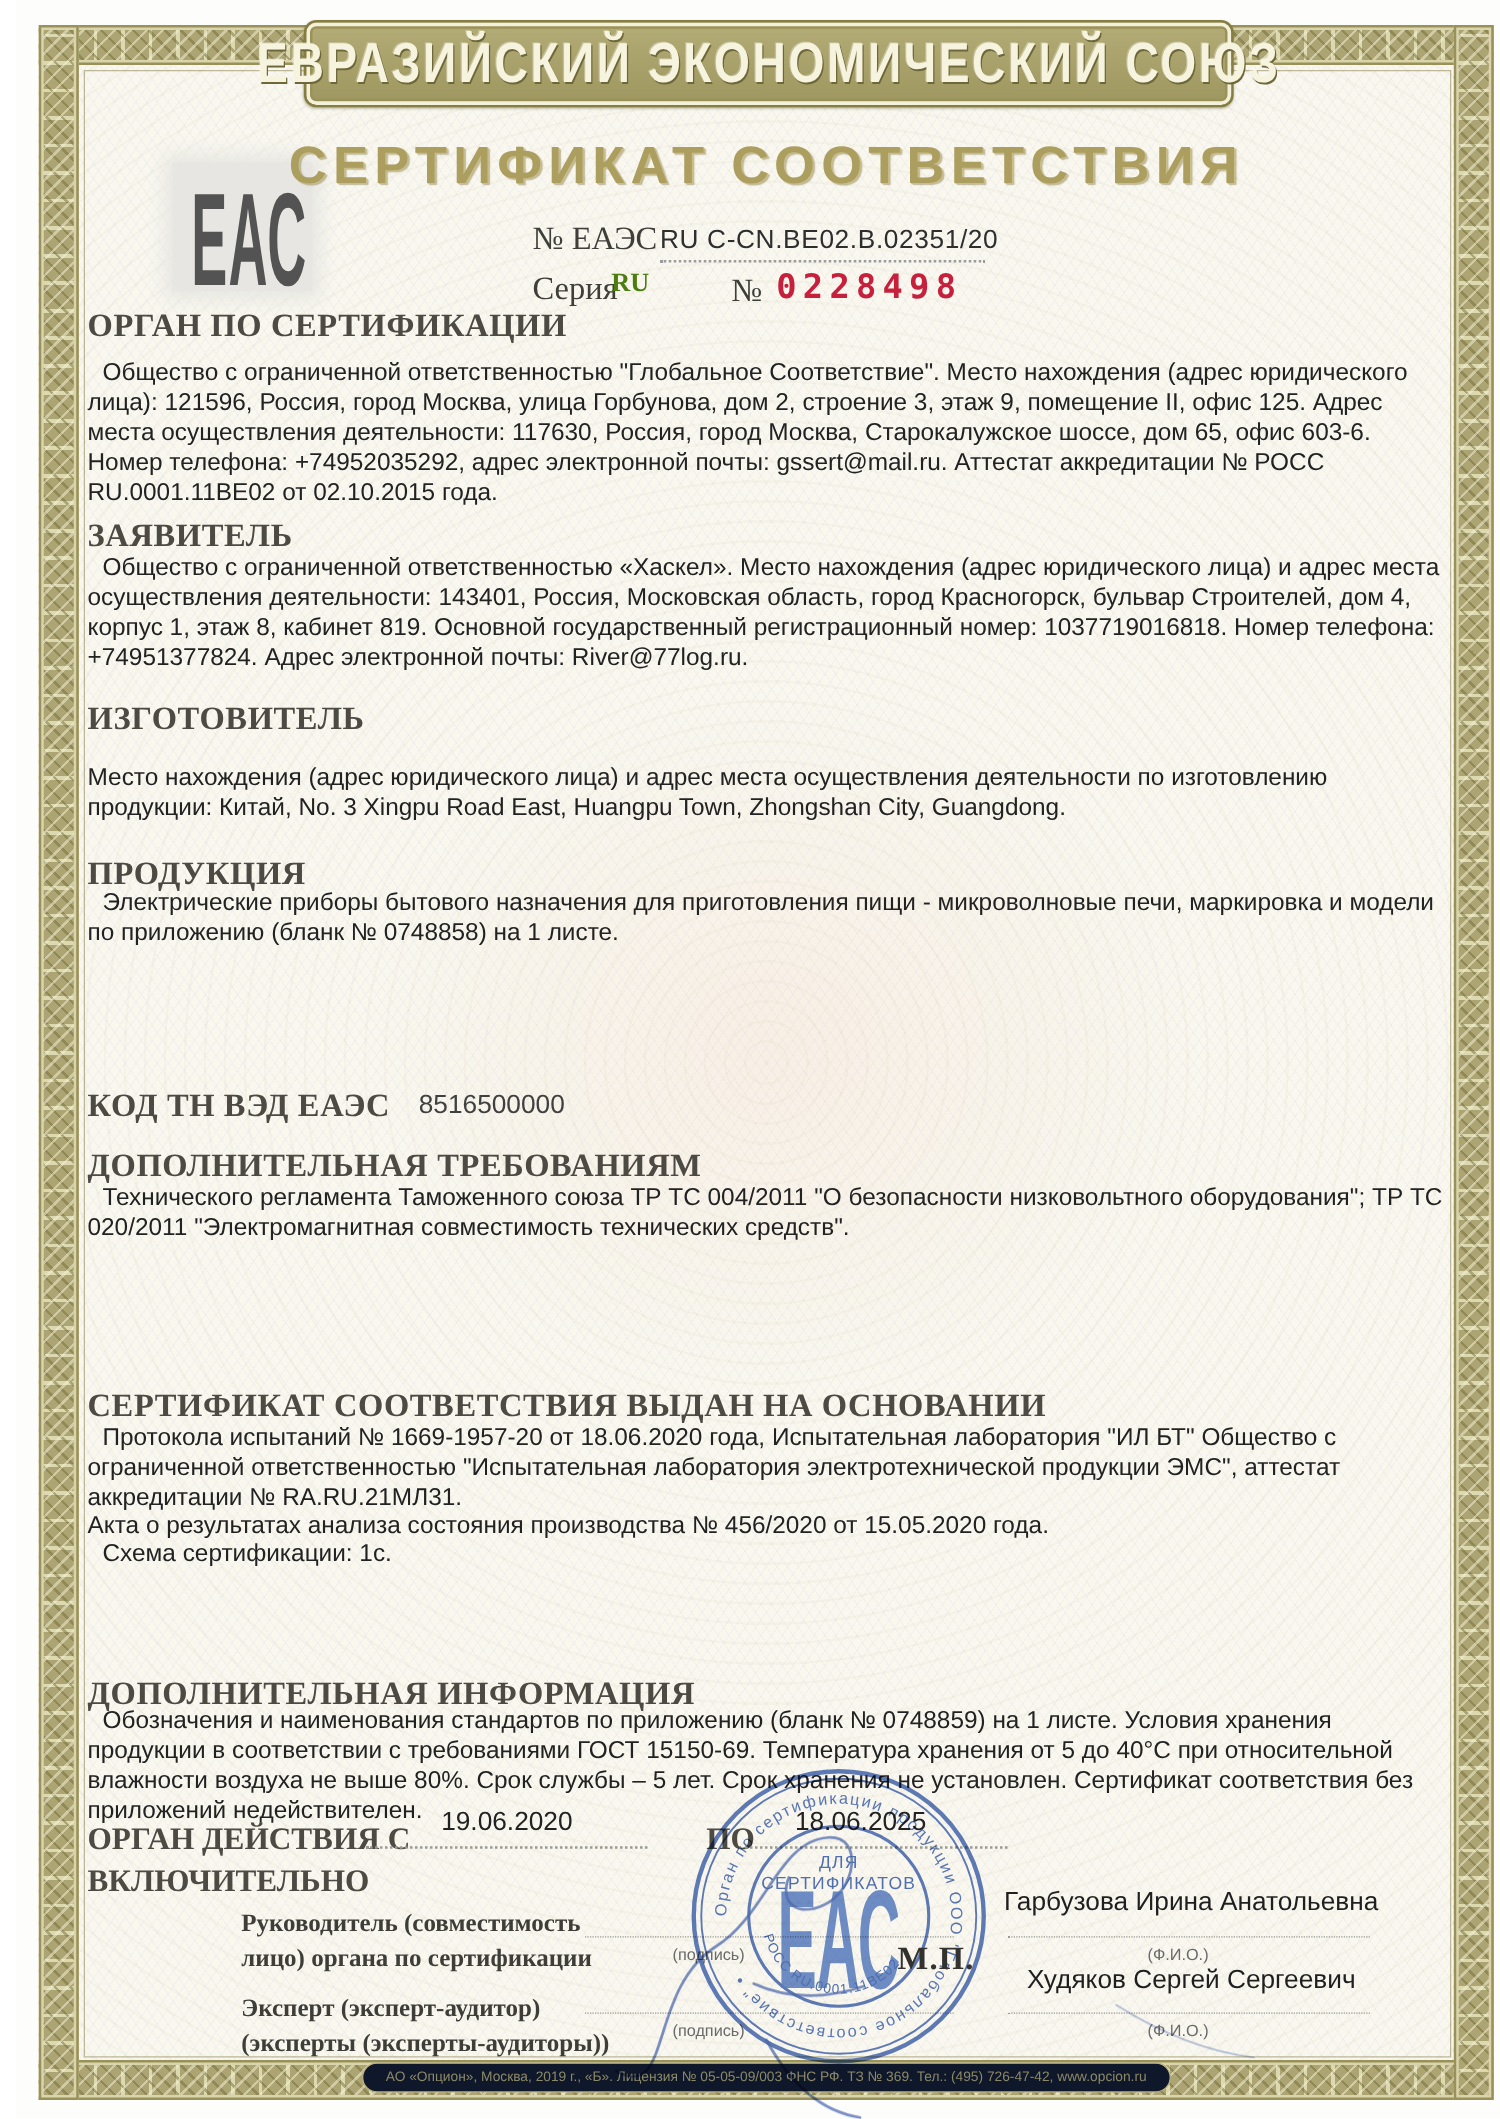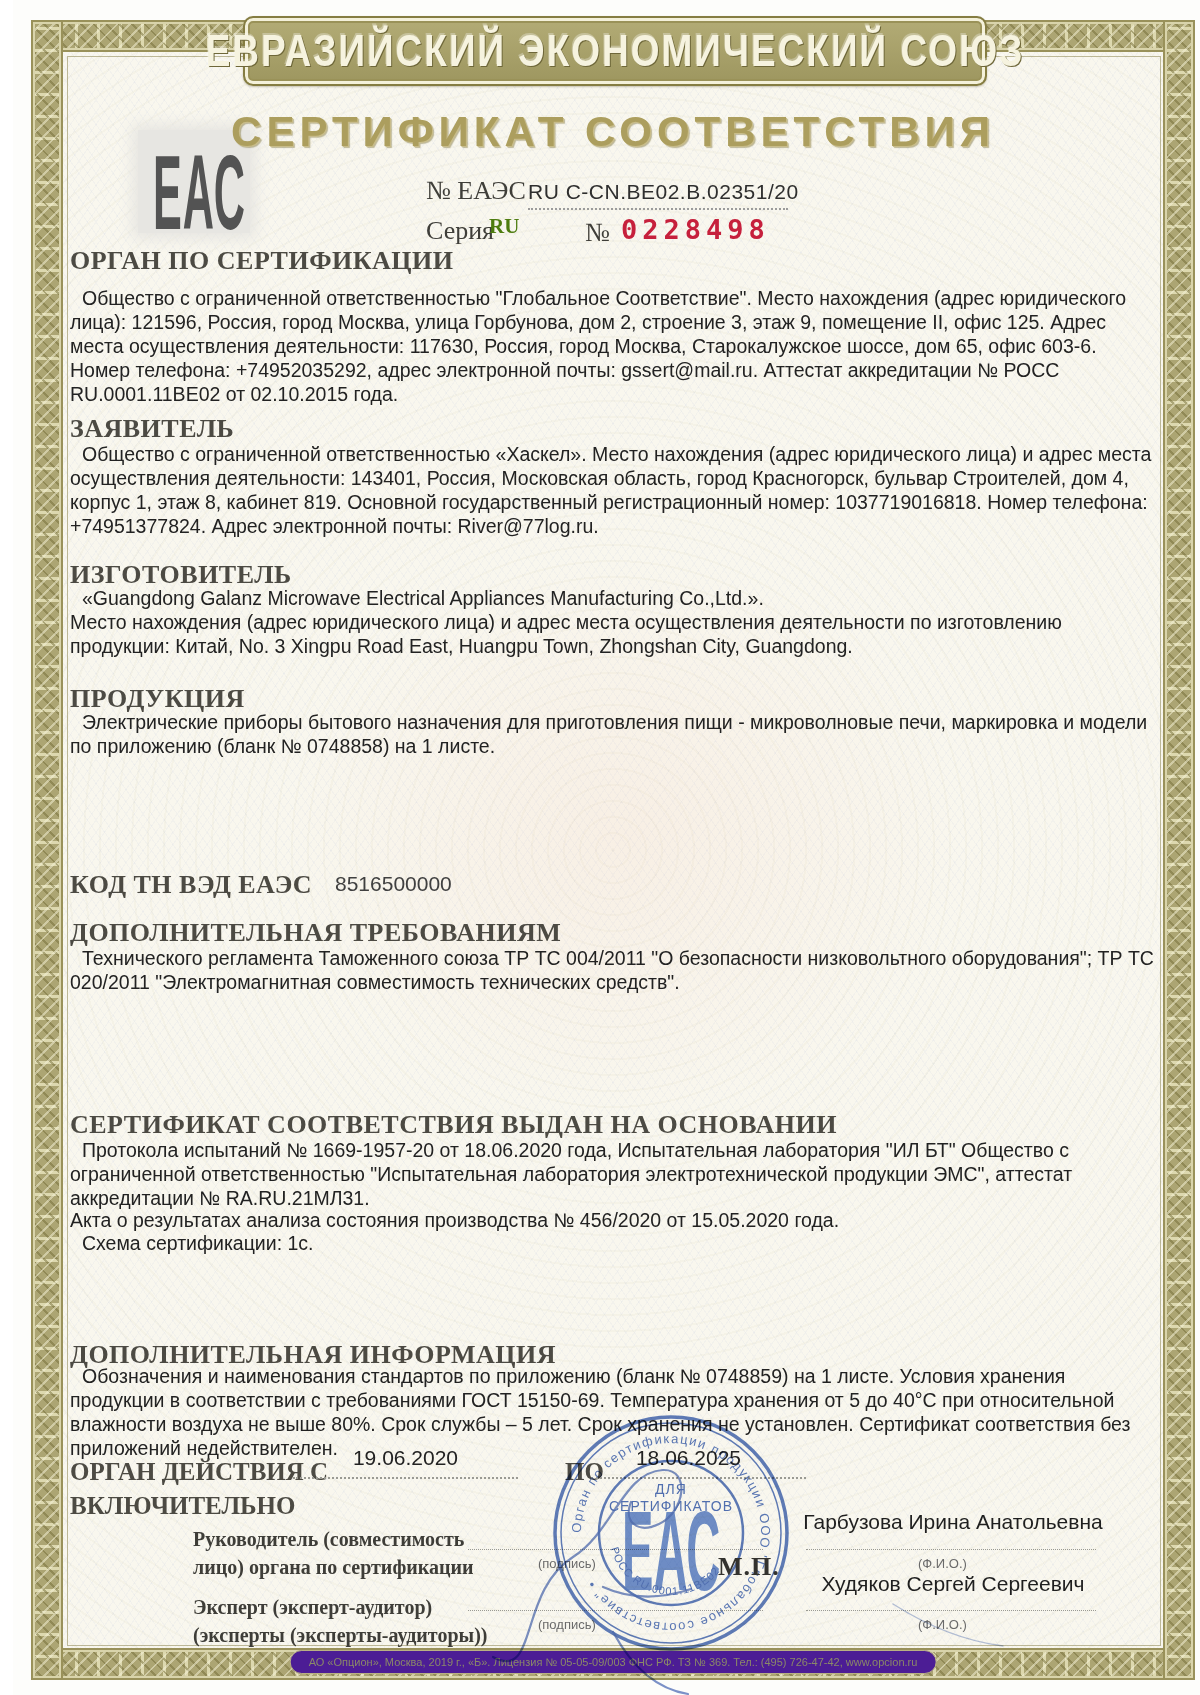"«Guangdong Galanz Microwave Electrical" div.t { html: <div>«Guangdong Galanz Microwave Electrical Appliances Manufacturing Co.,Ltd.».</div> -> none }
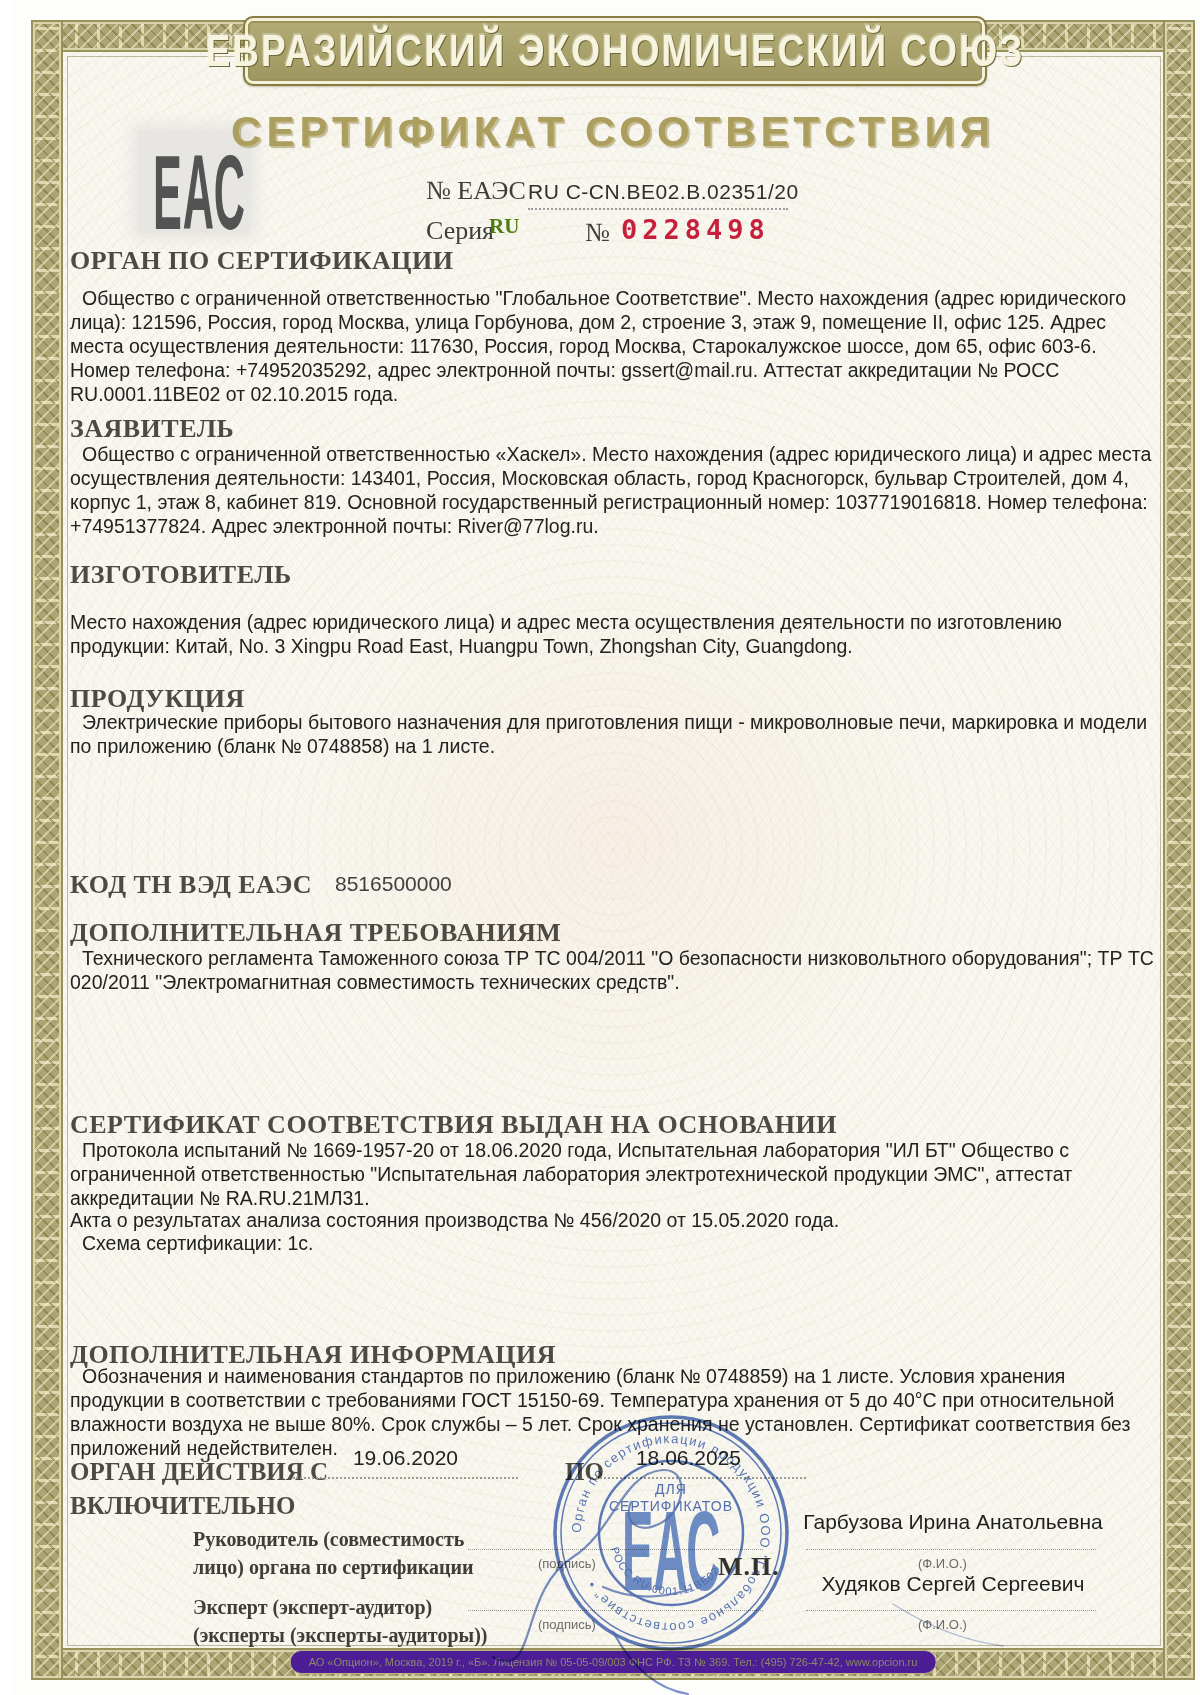"АО «Опцион», Москва, 2019 г.," .footer-pill { background: #4c1d95 -> #0f172a }
